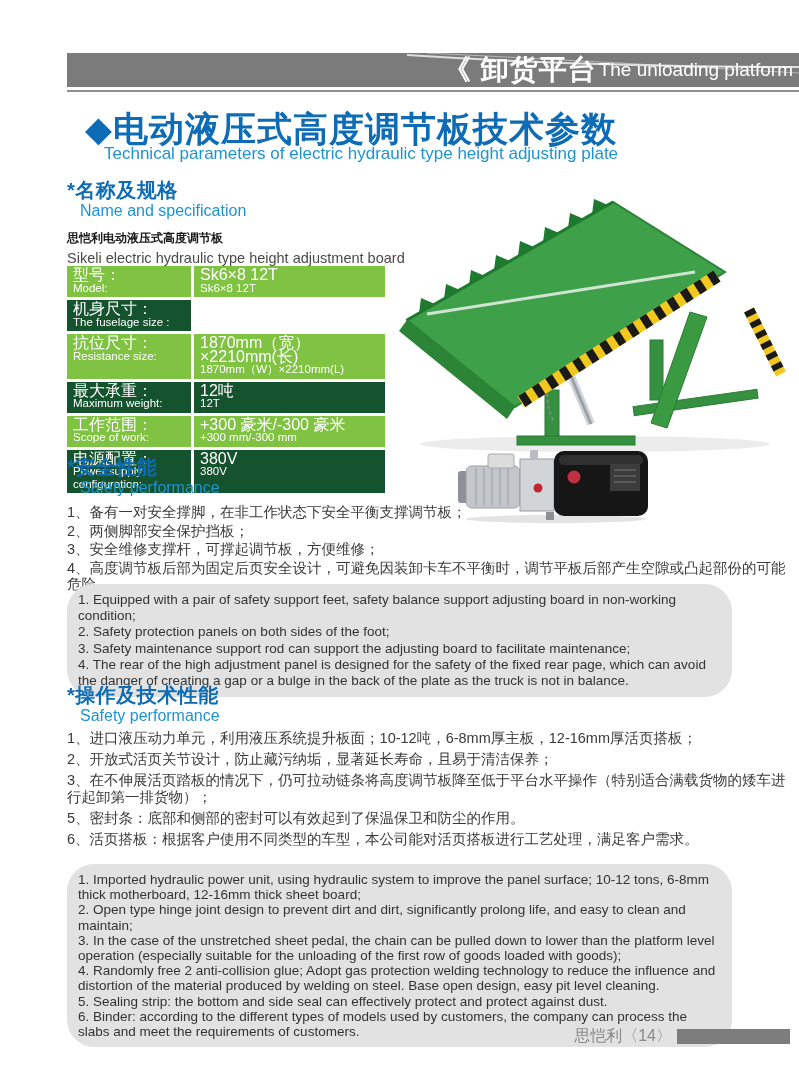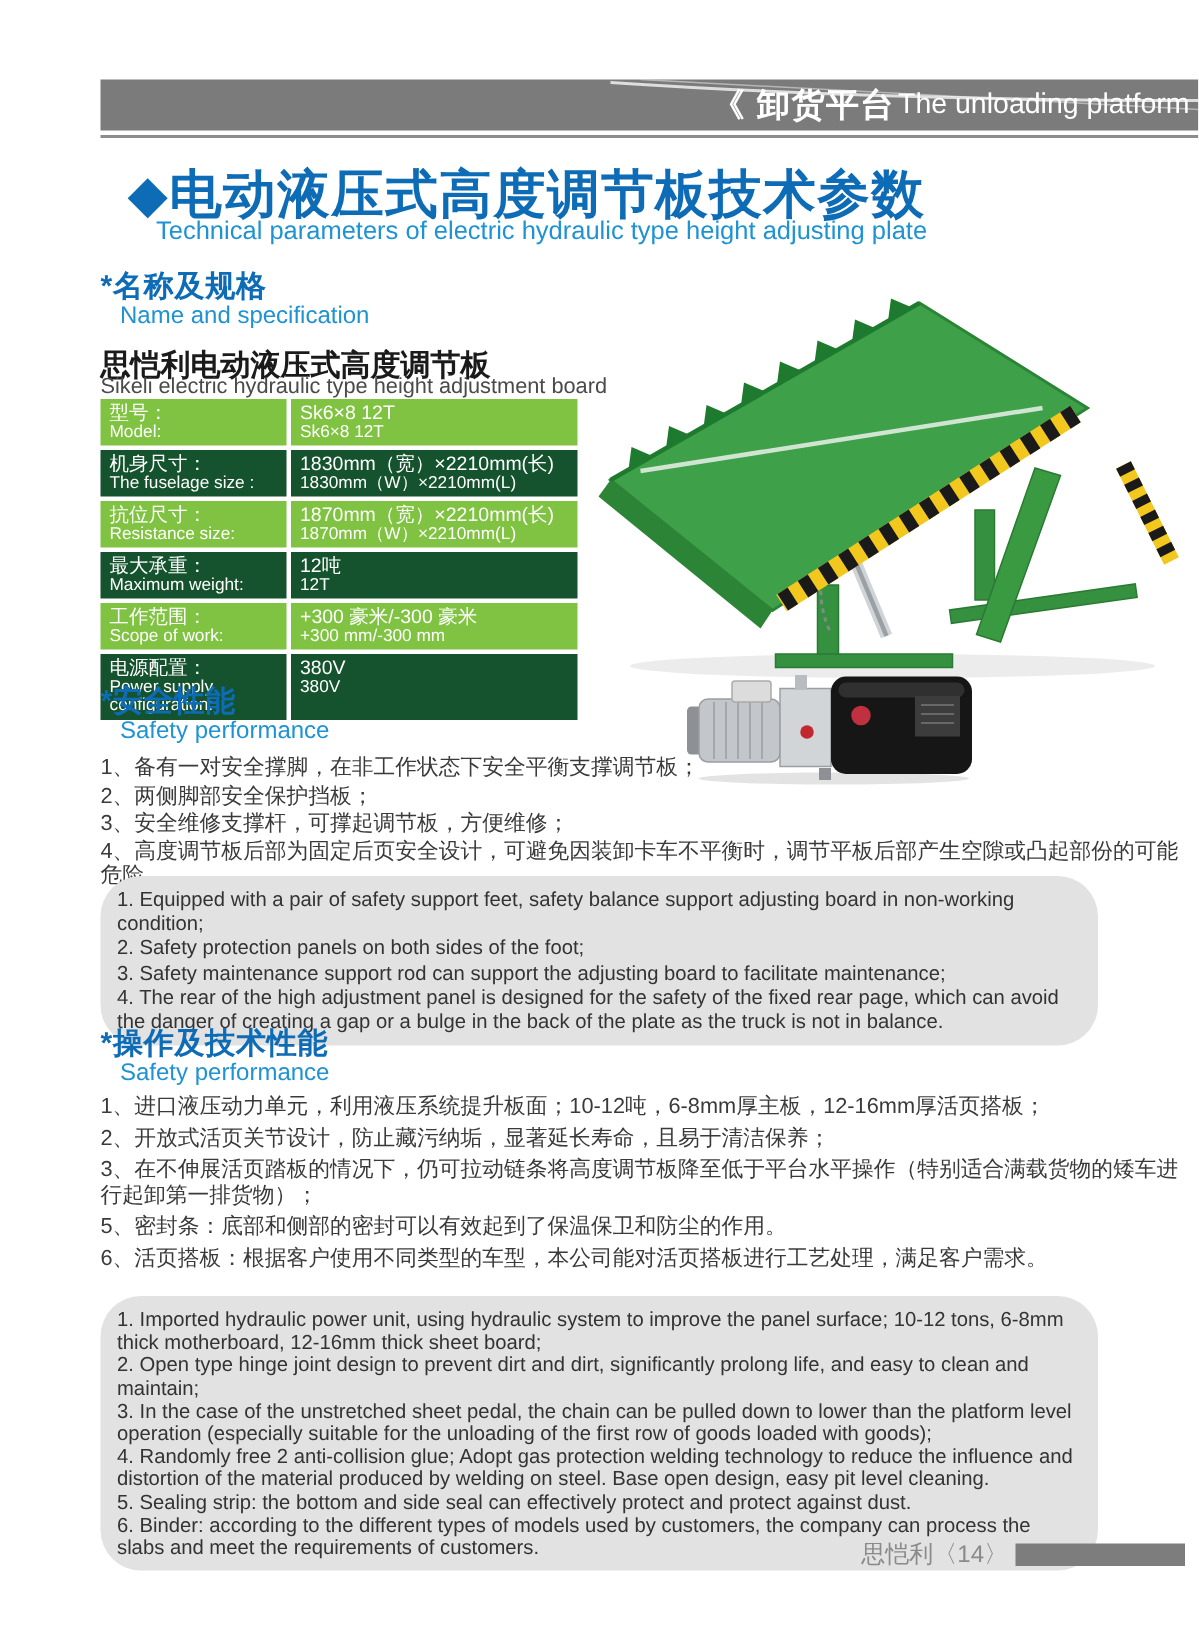"《 卸货平台" .band-zh { font-size: 22px -> 28px }
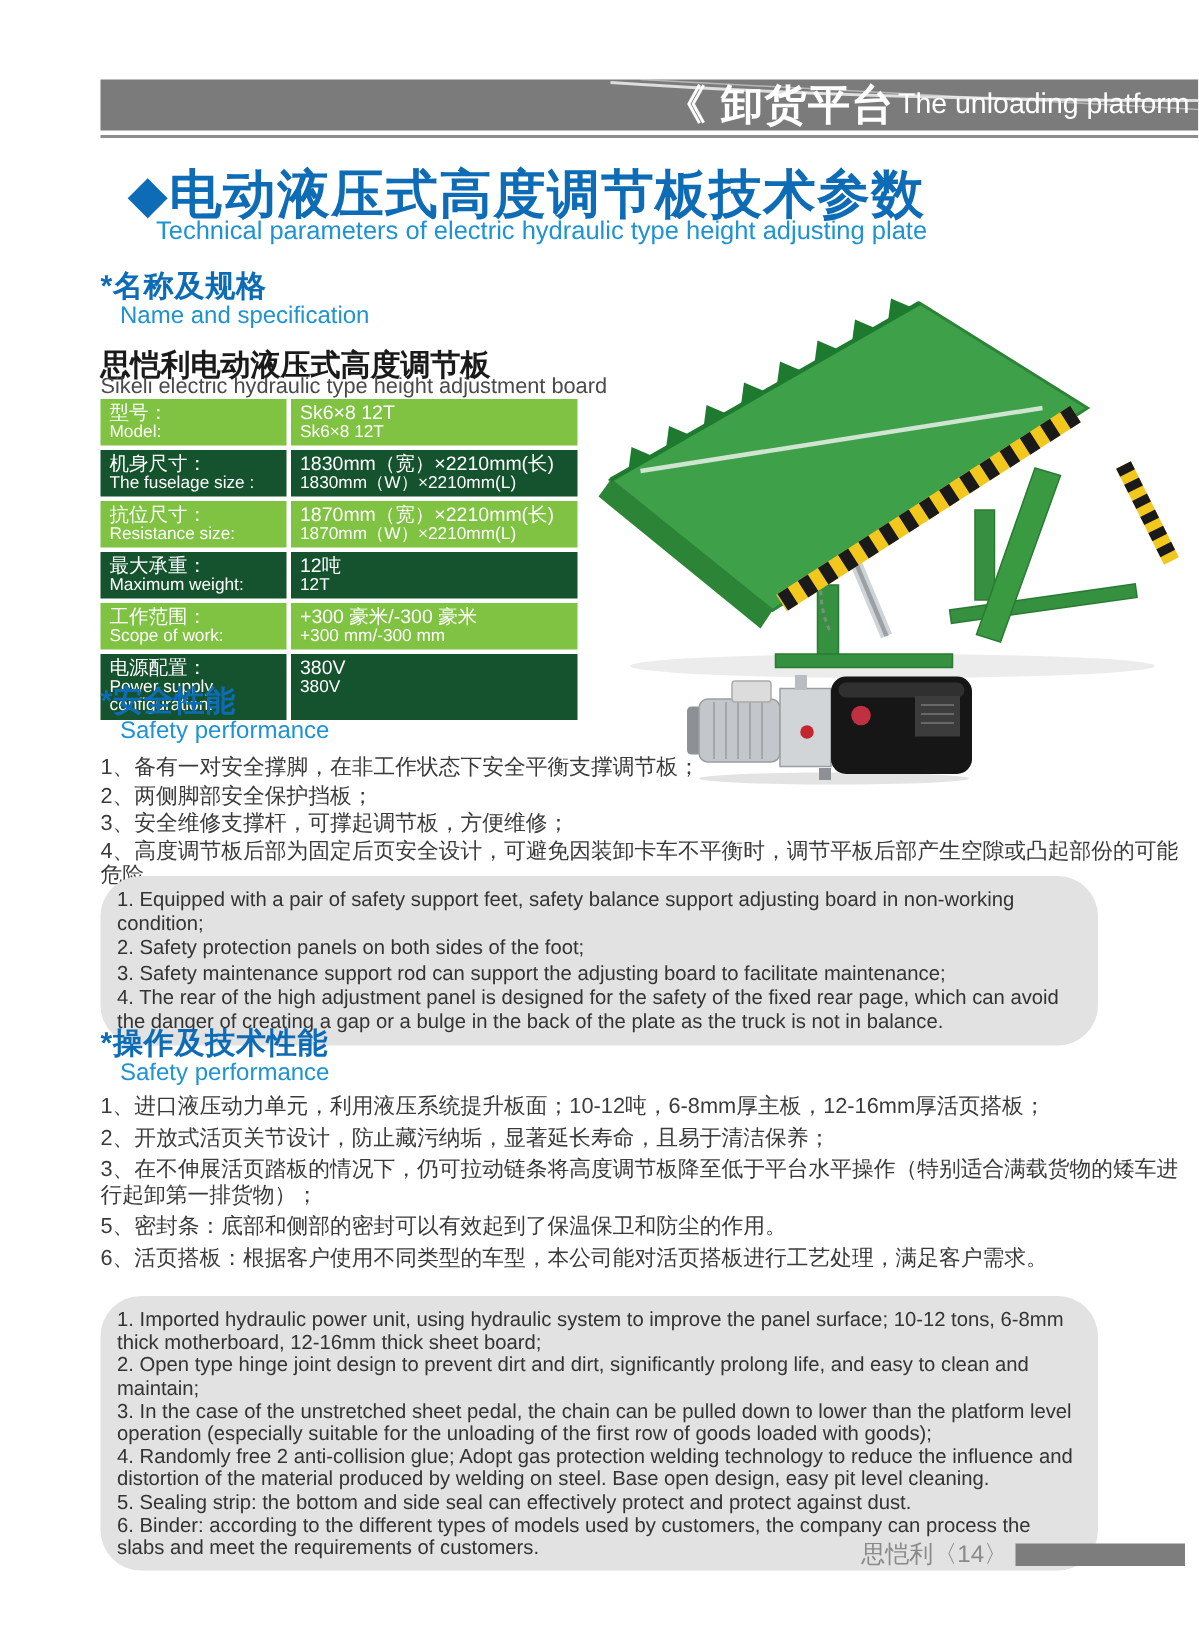"思恺利电动液压式高度调节板" .prod-zh { font-size: 20px -> 12px }
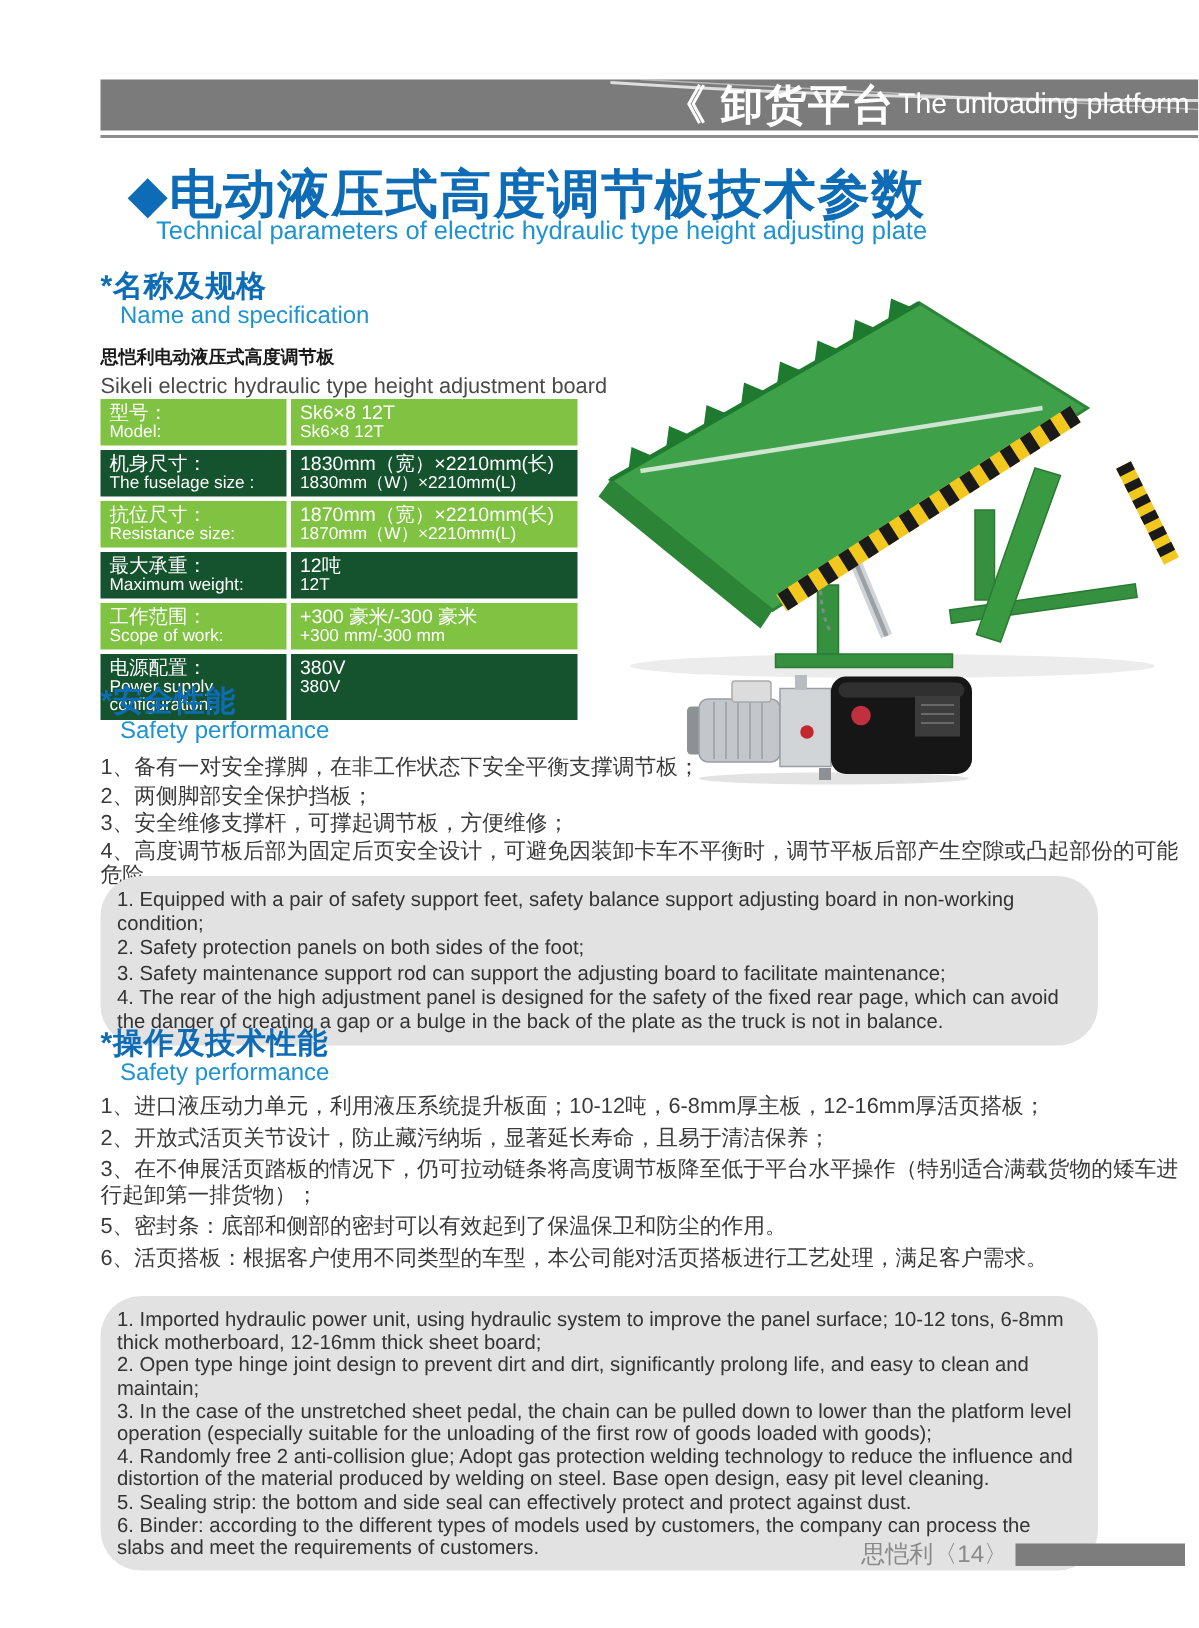"型号：" .tcell .l1 { font-size: 13px -> 16px }
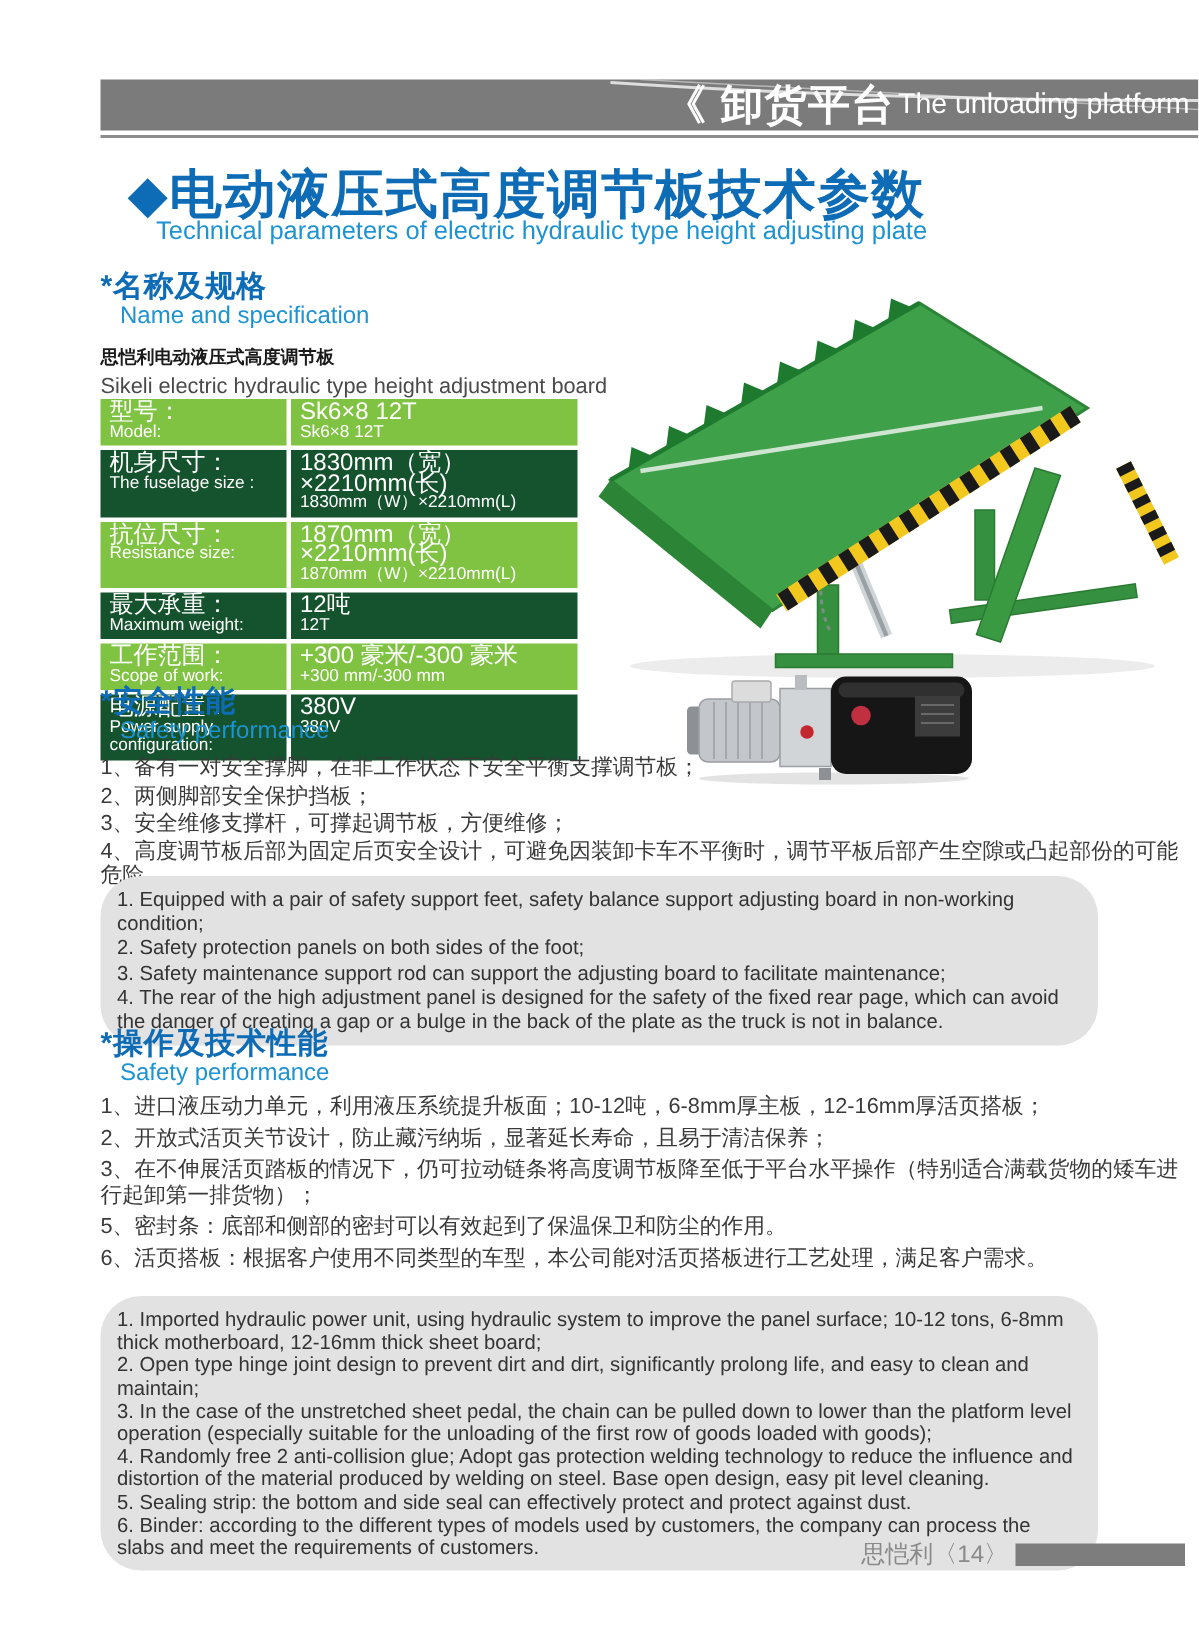"1830mm（宽）×2210mm(长)" div.tcell { html: <div> <div>1830mm（宽）×2210mm(长)</div> <div>1830mm（W）×2210mm(L)</div> </div> -> none }
